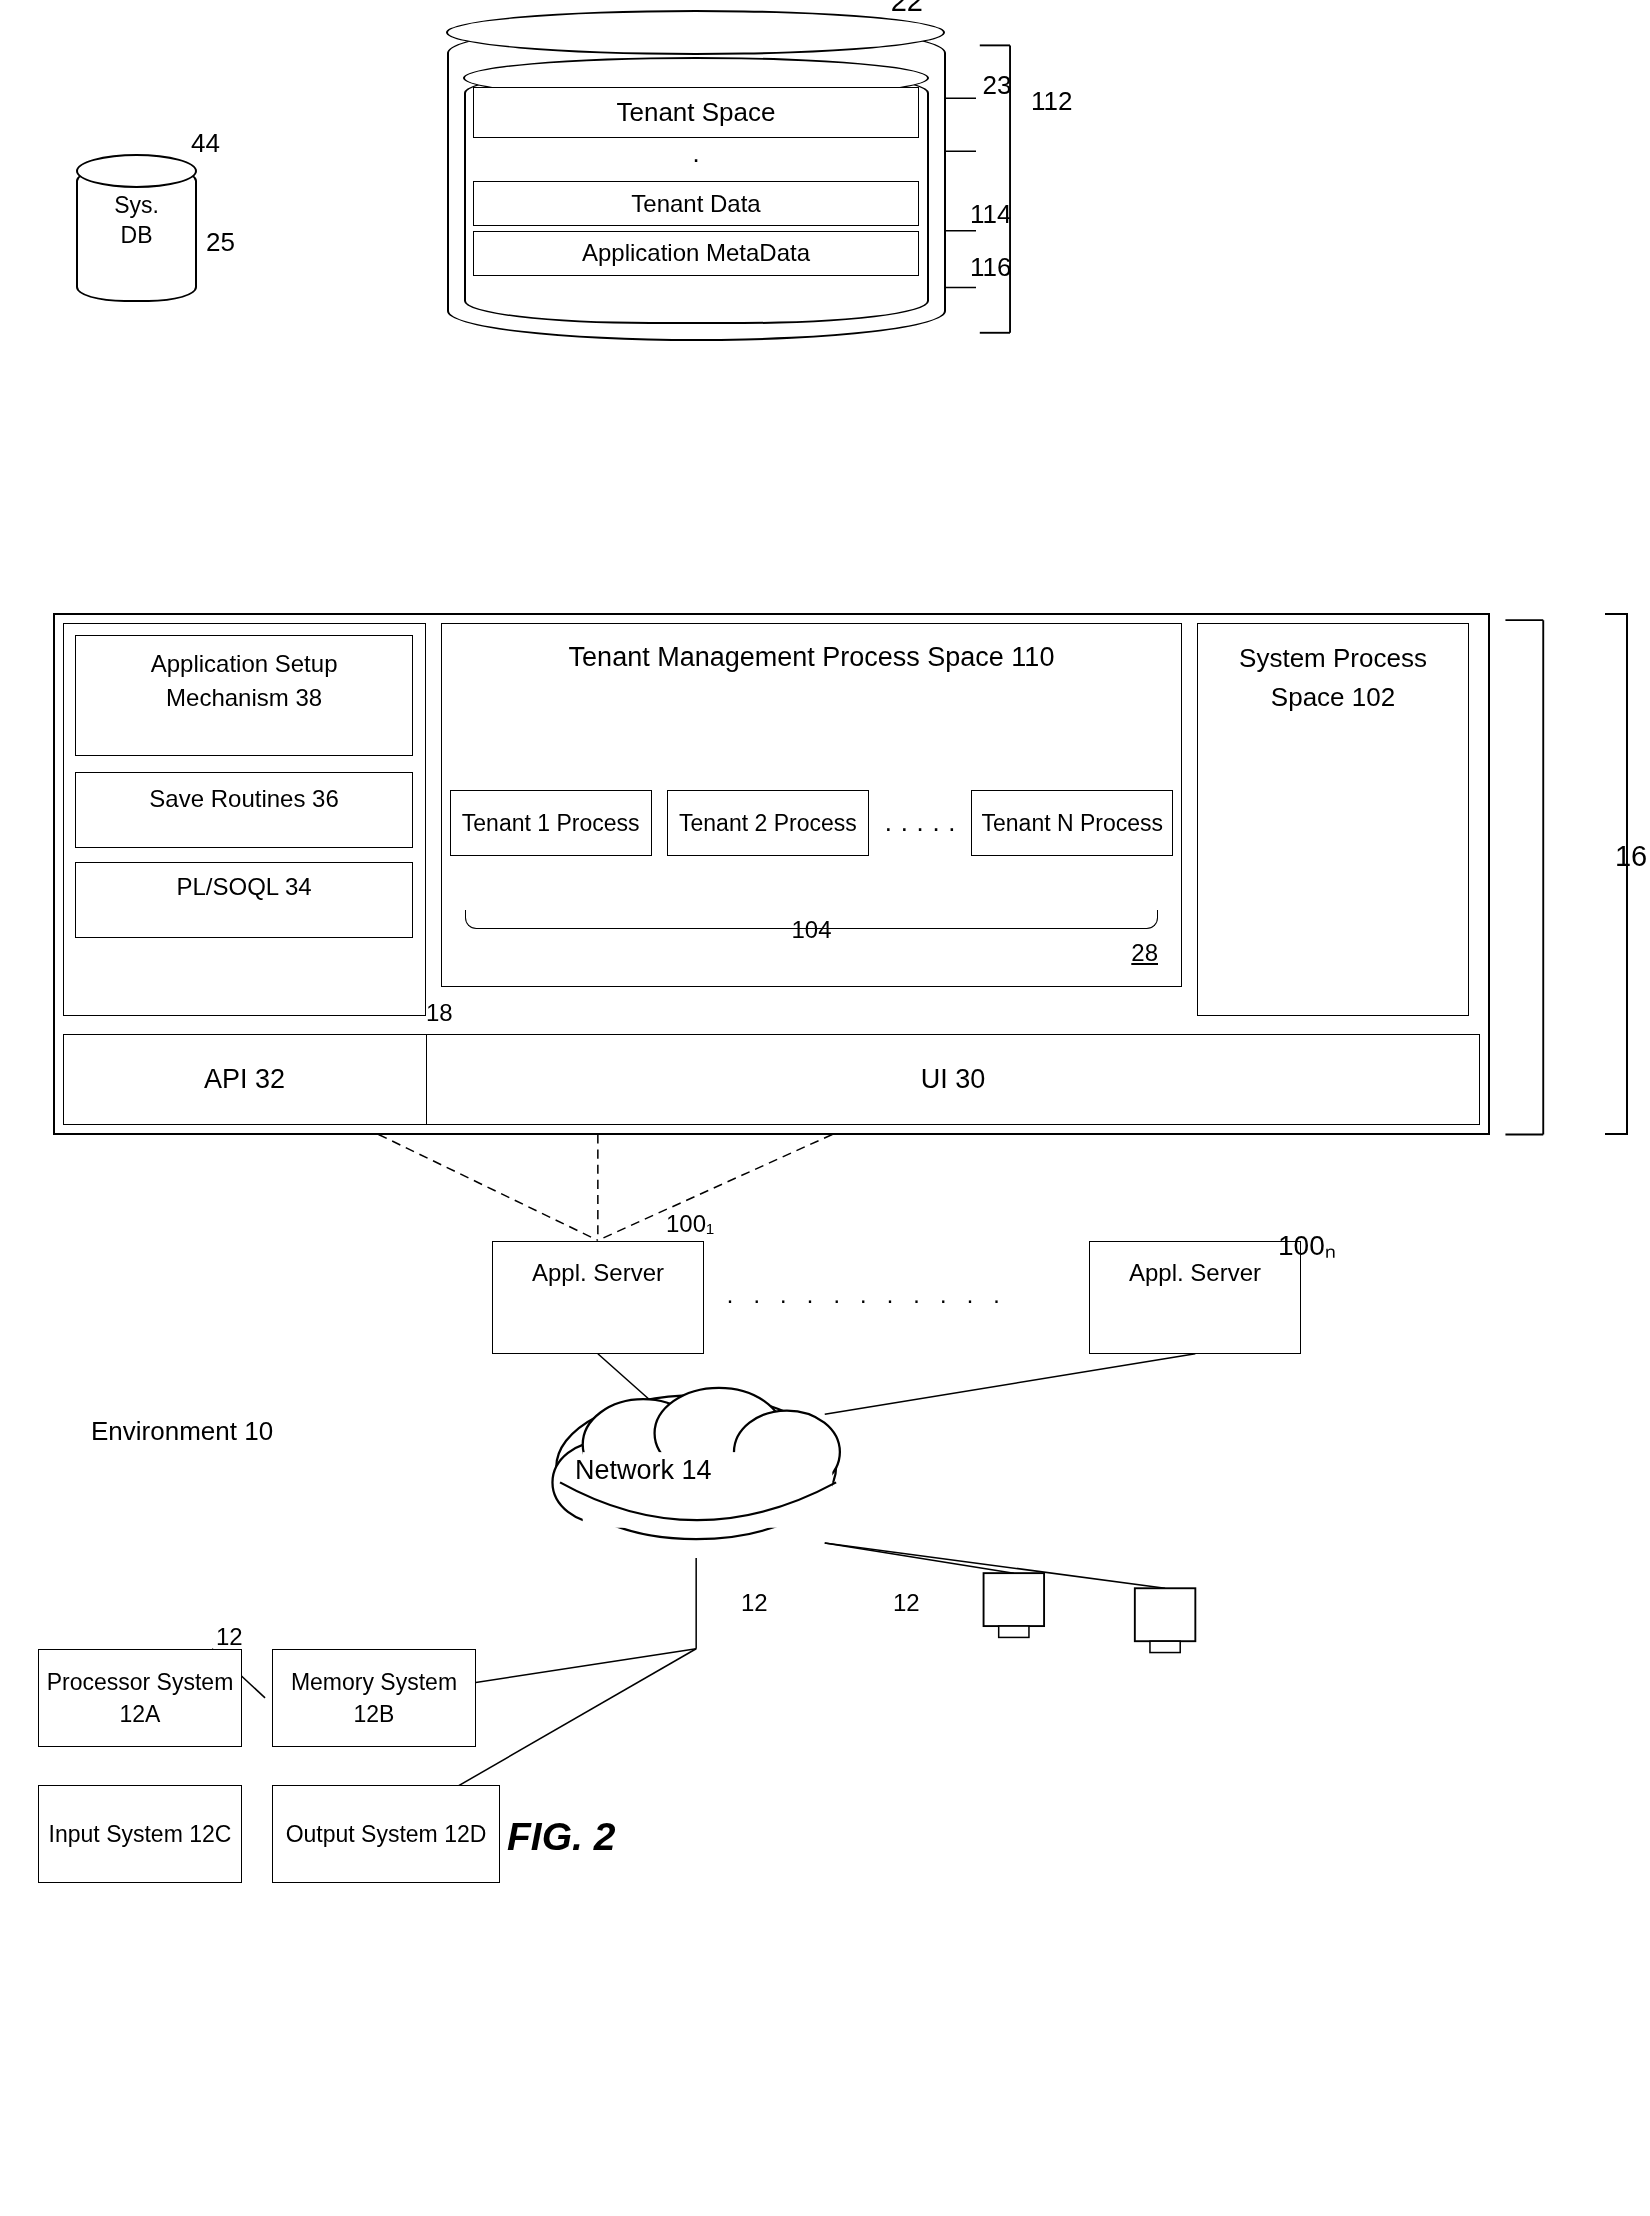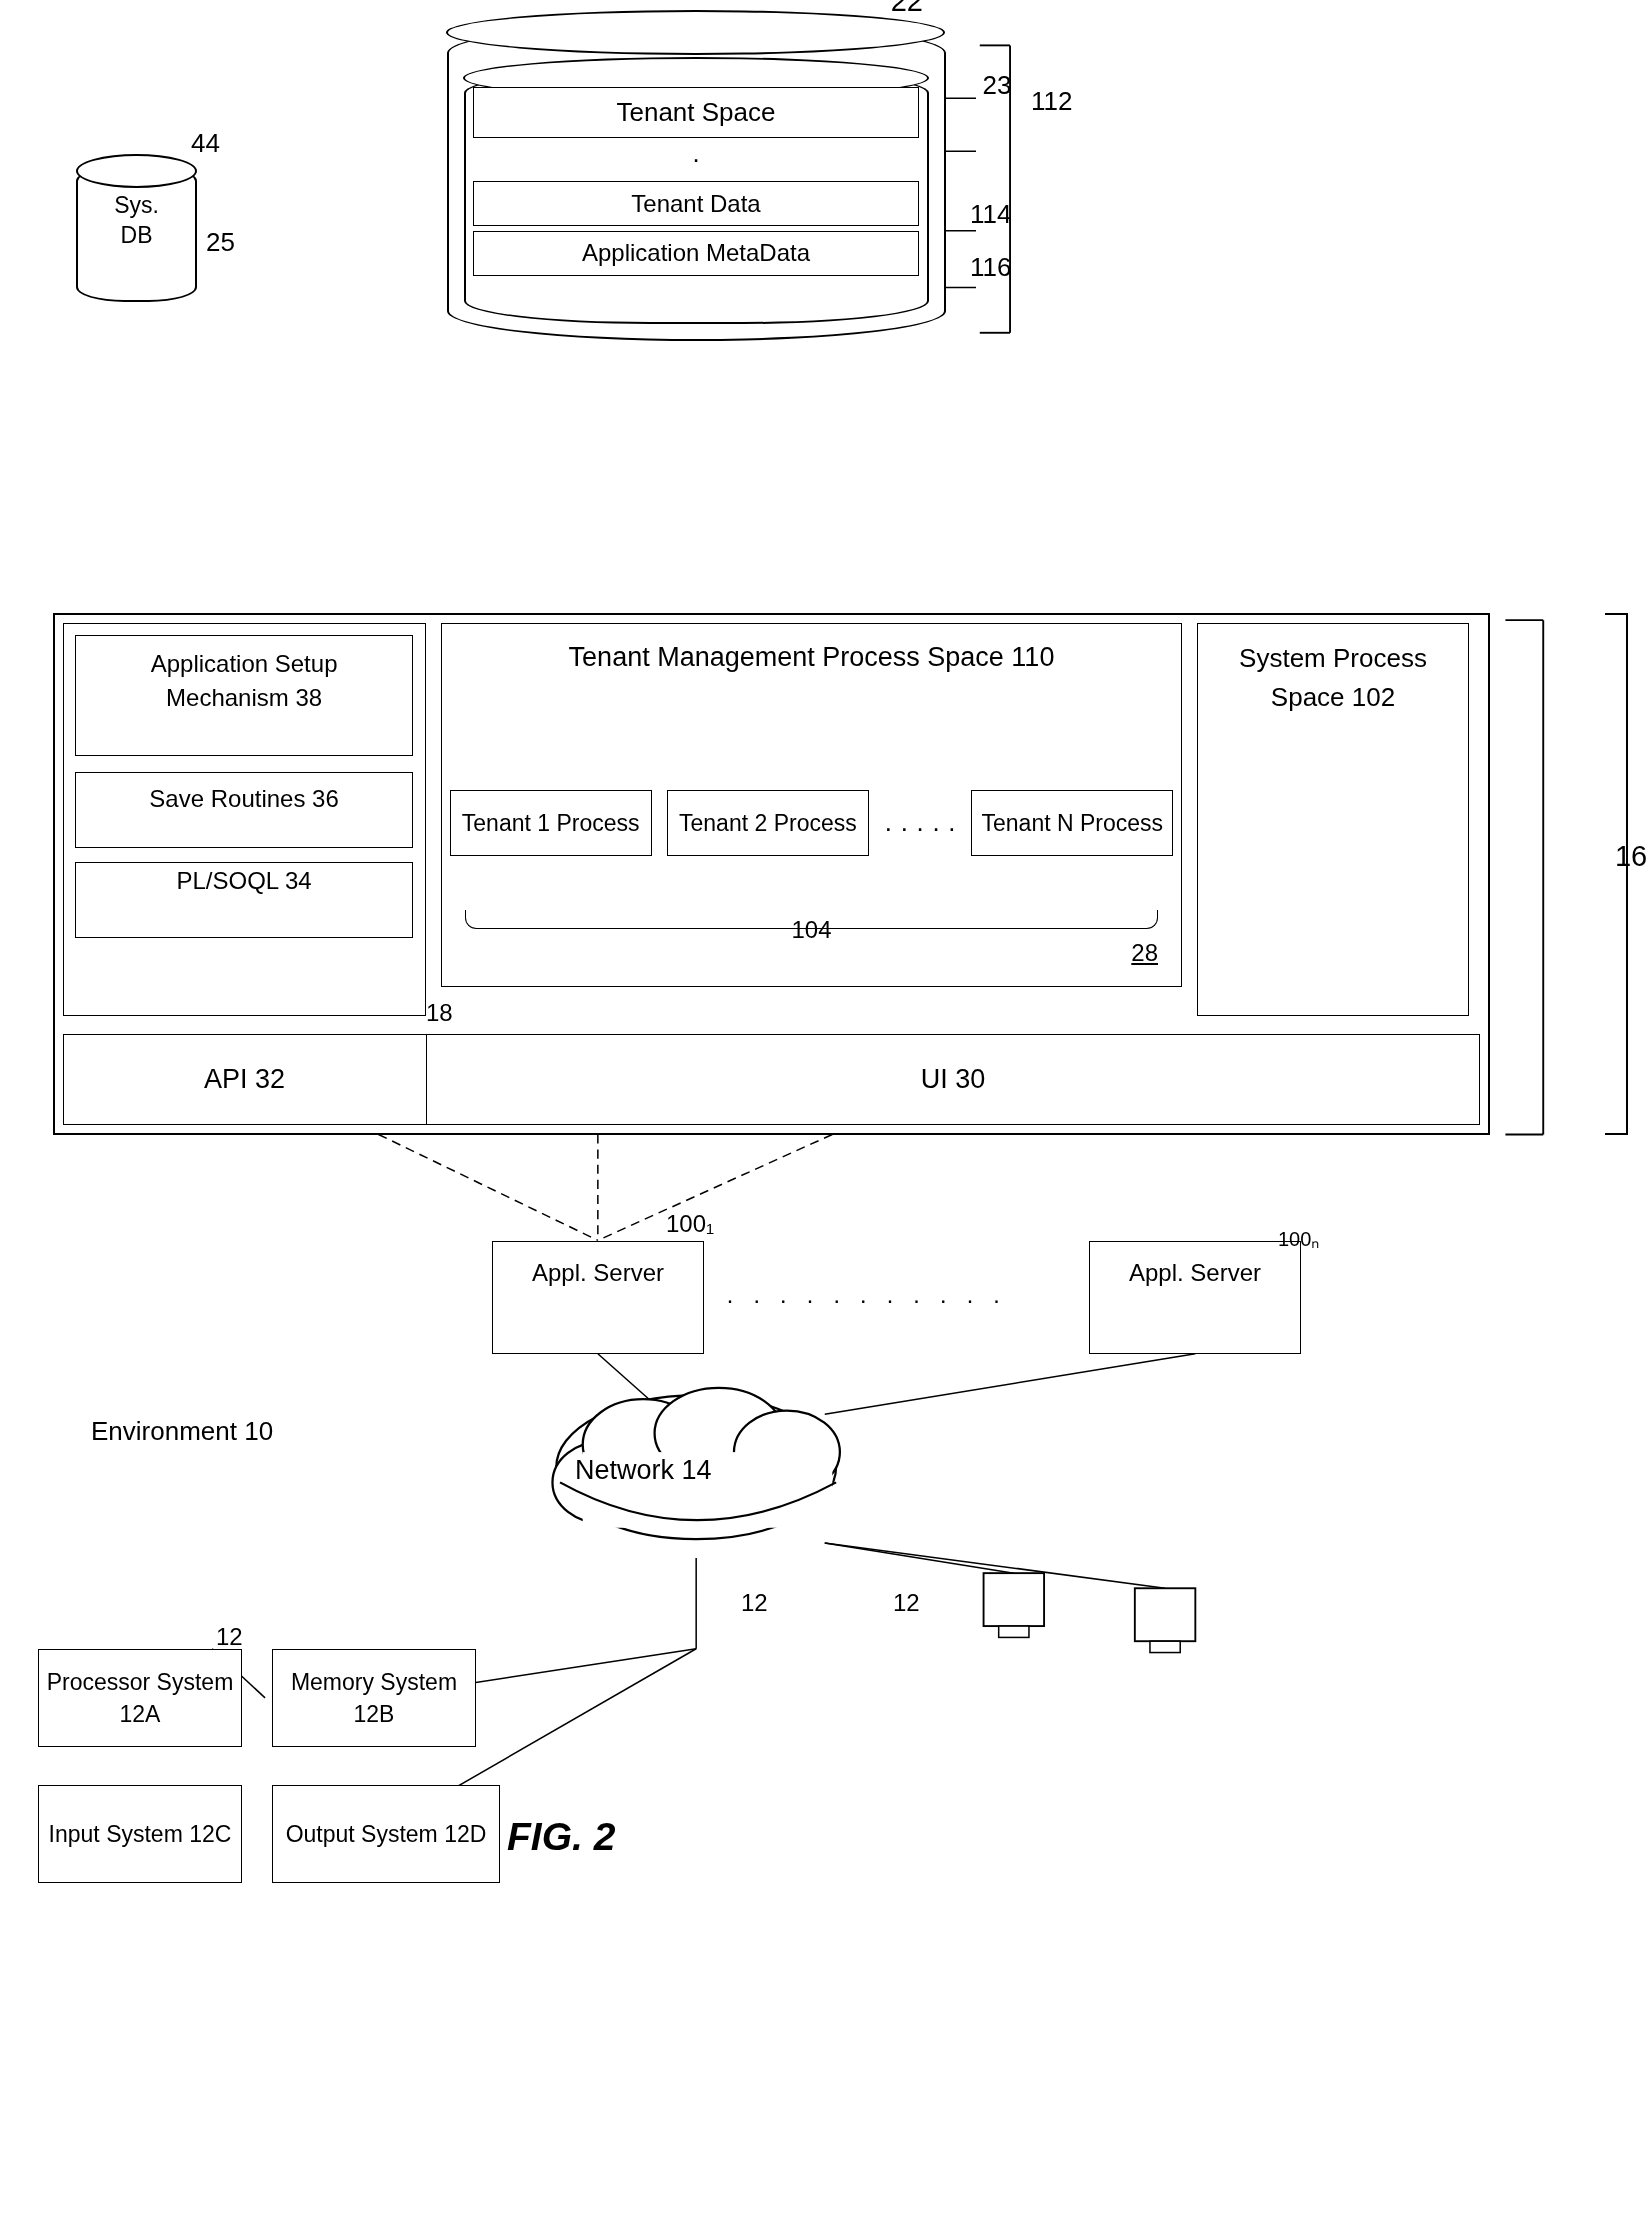"PL/SOQL 34" .plsoql-box { padding: 1px -> 7px }
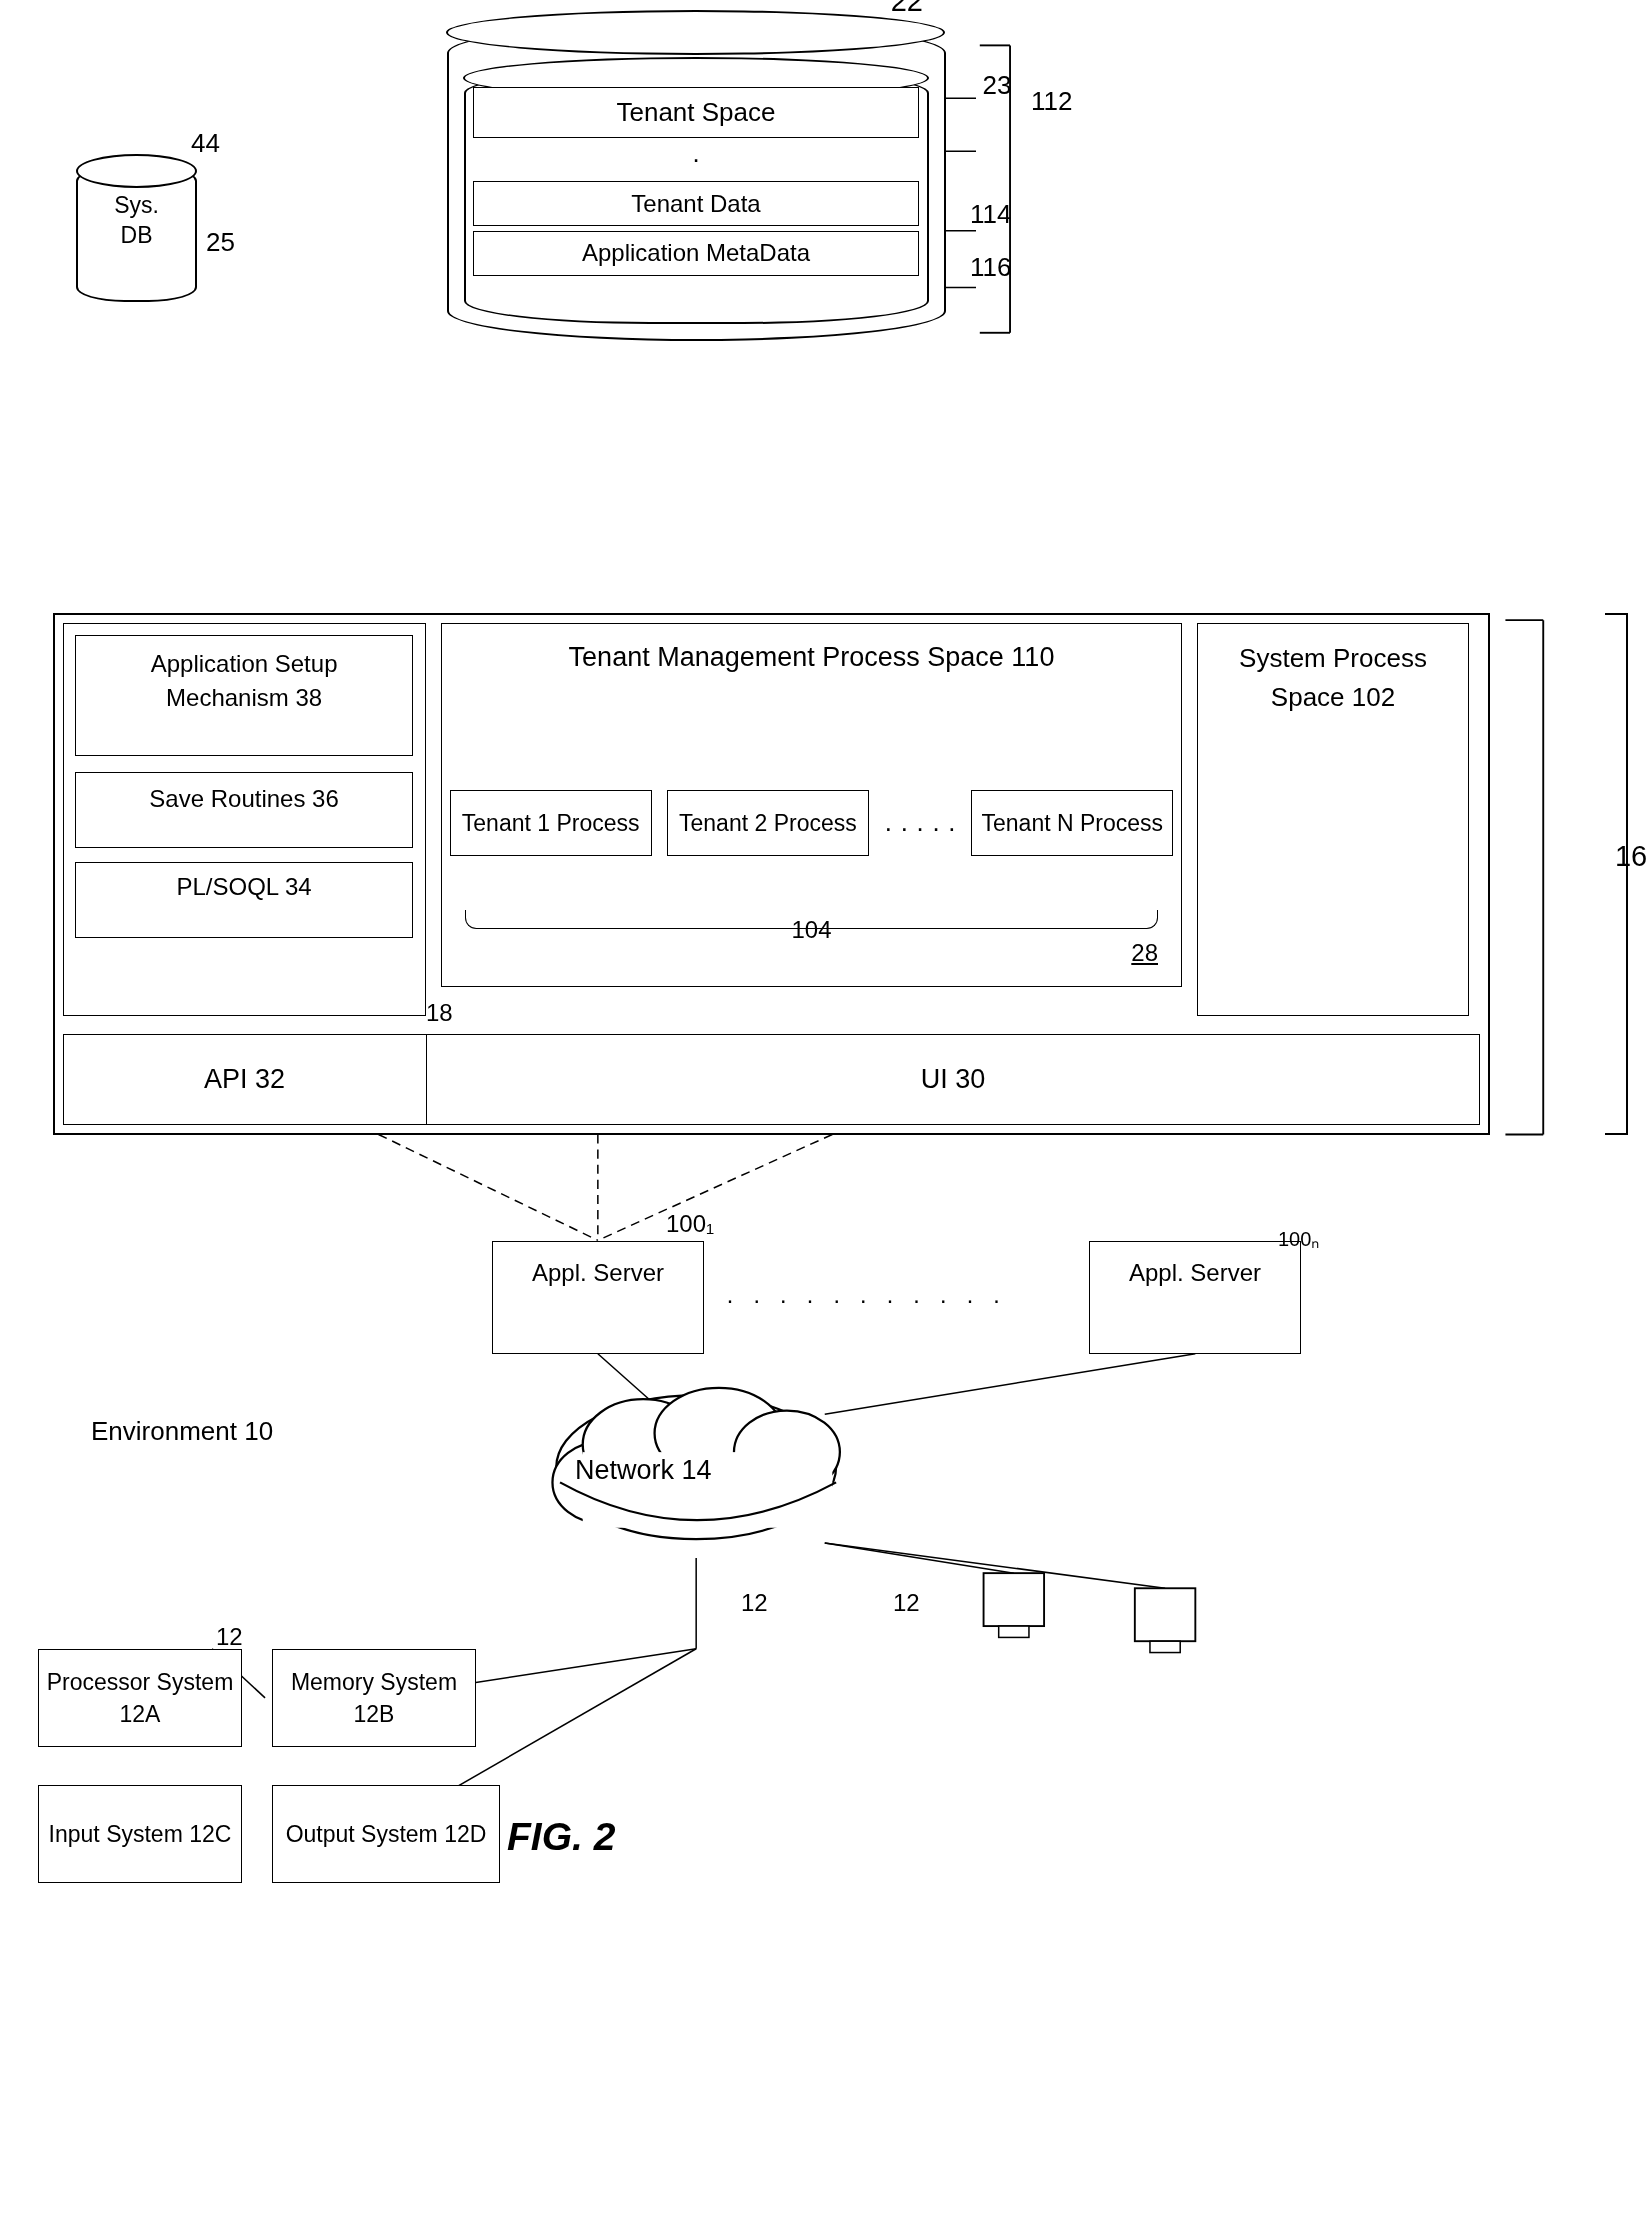"100ₙ" .label-100-n { font-size: 20px -> 28px }
